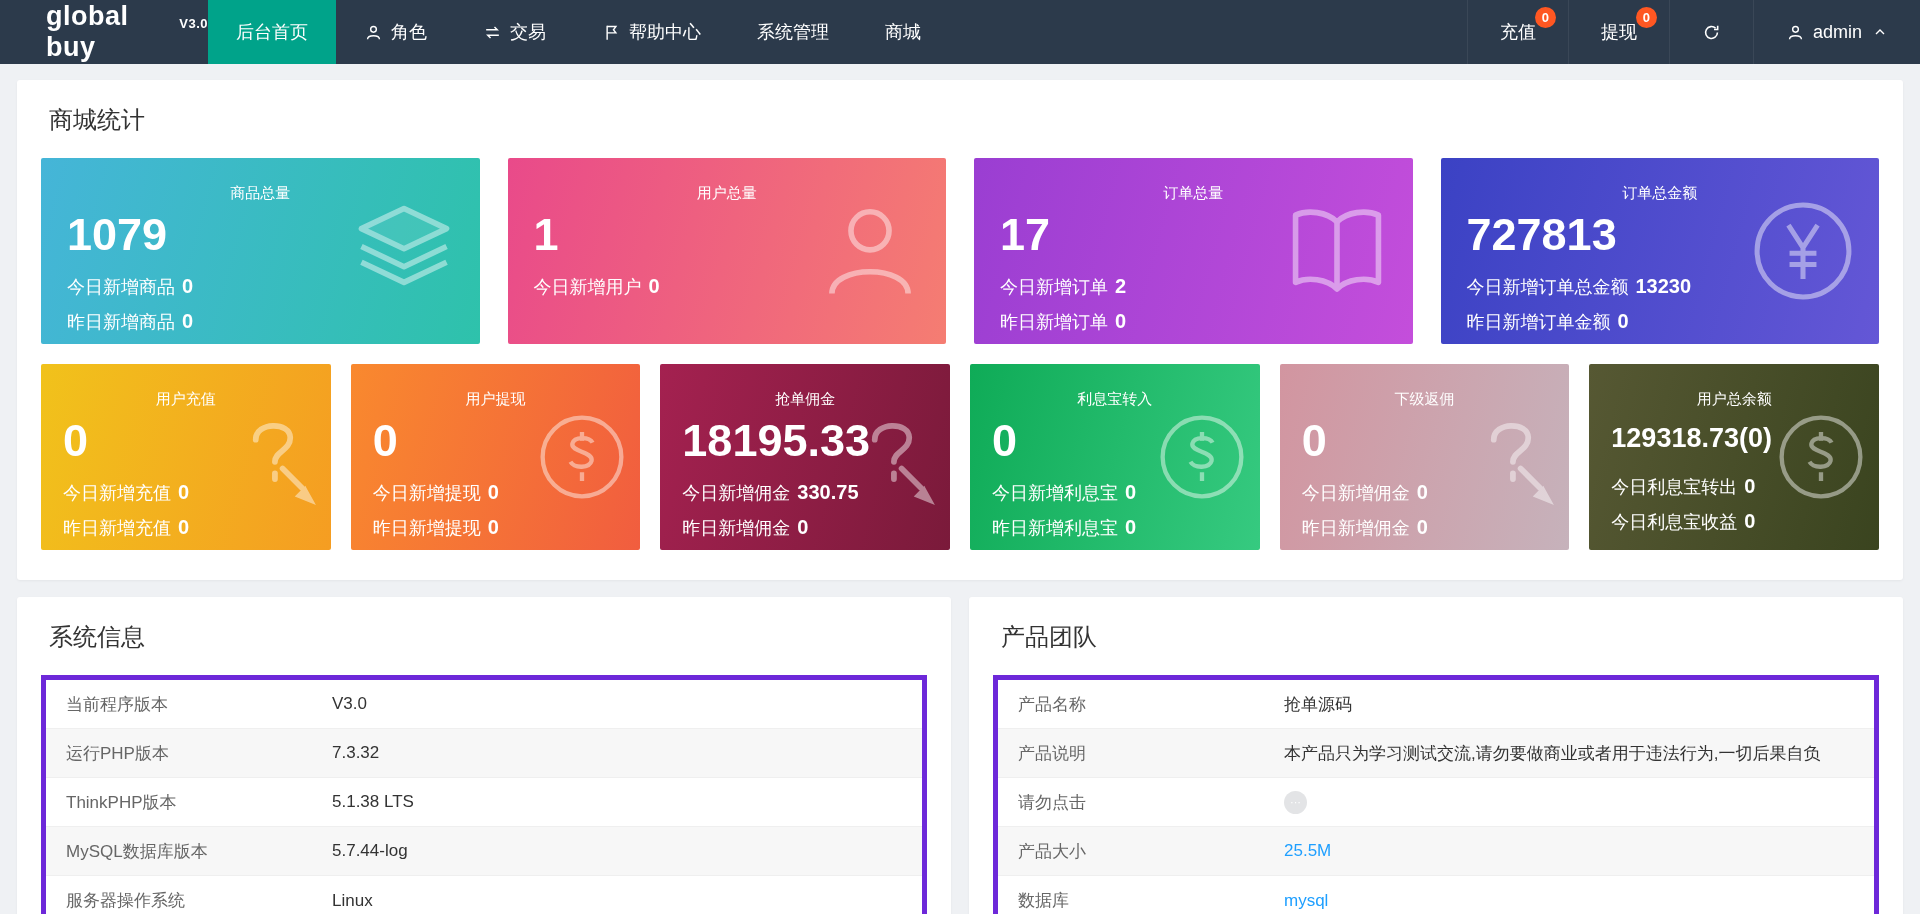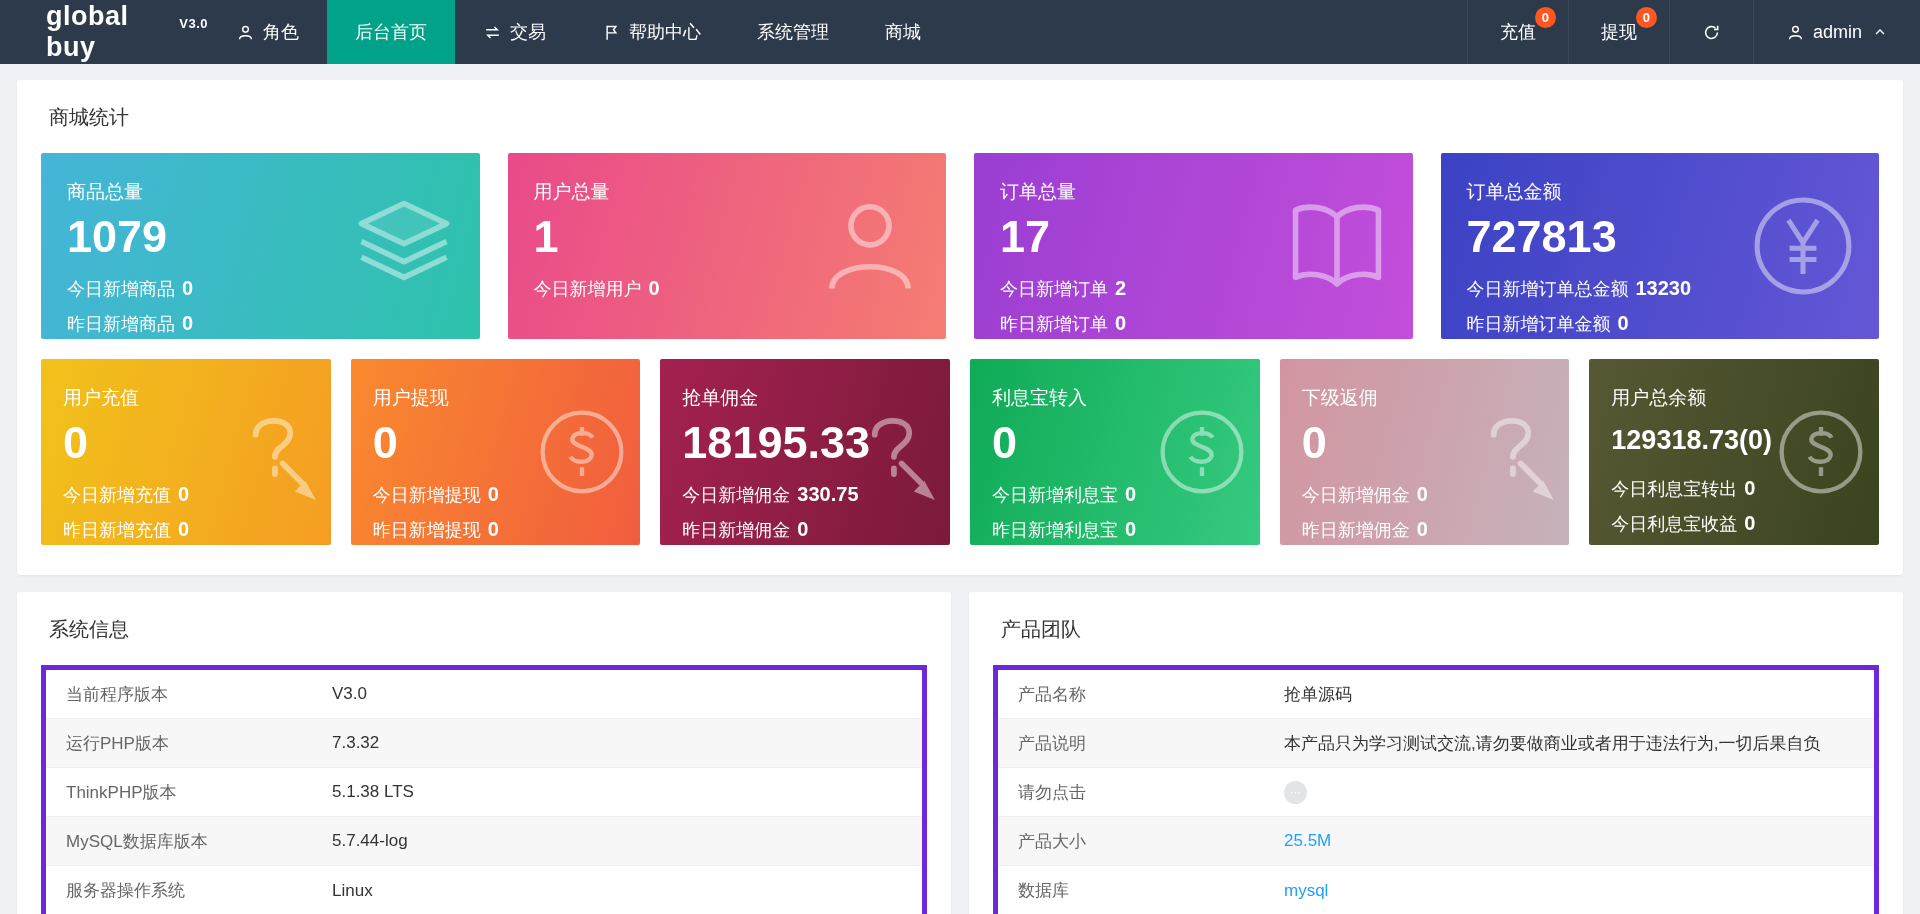"角色" div.nav-item { order: before "后台首页" -> after "后台首页" }
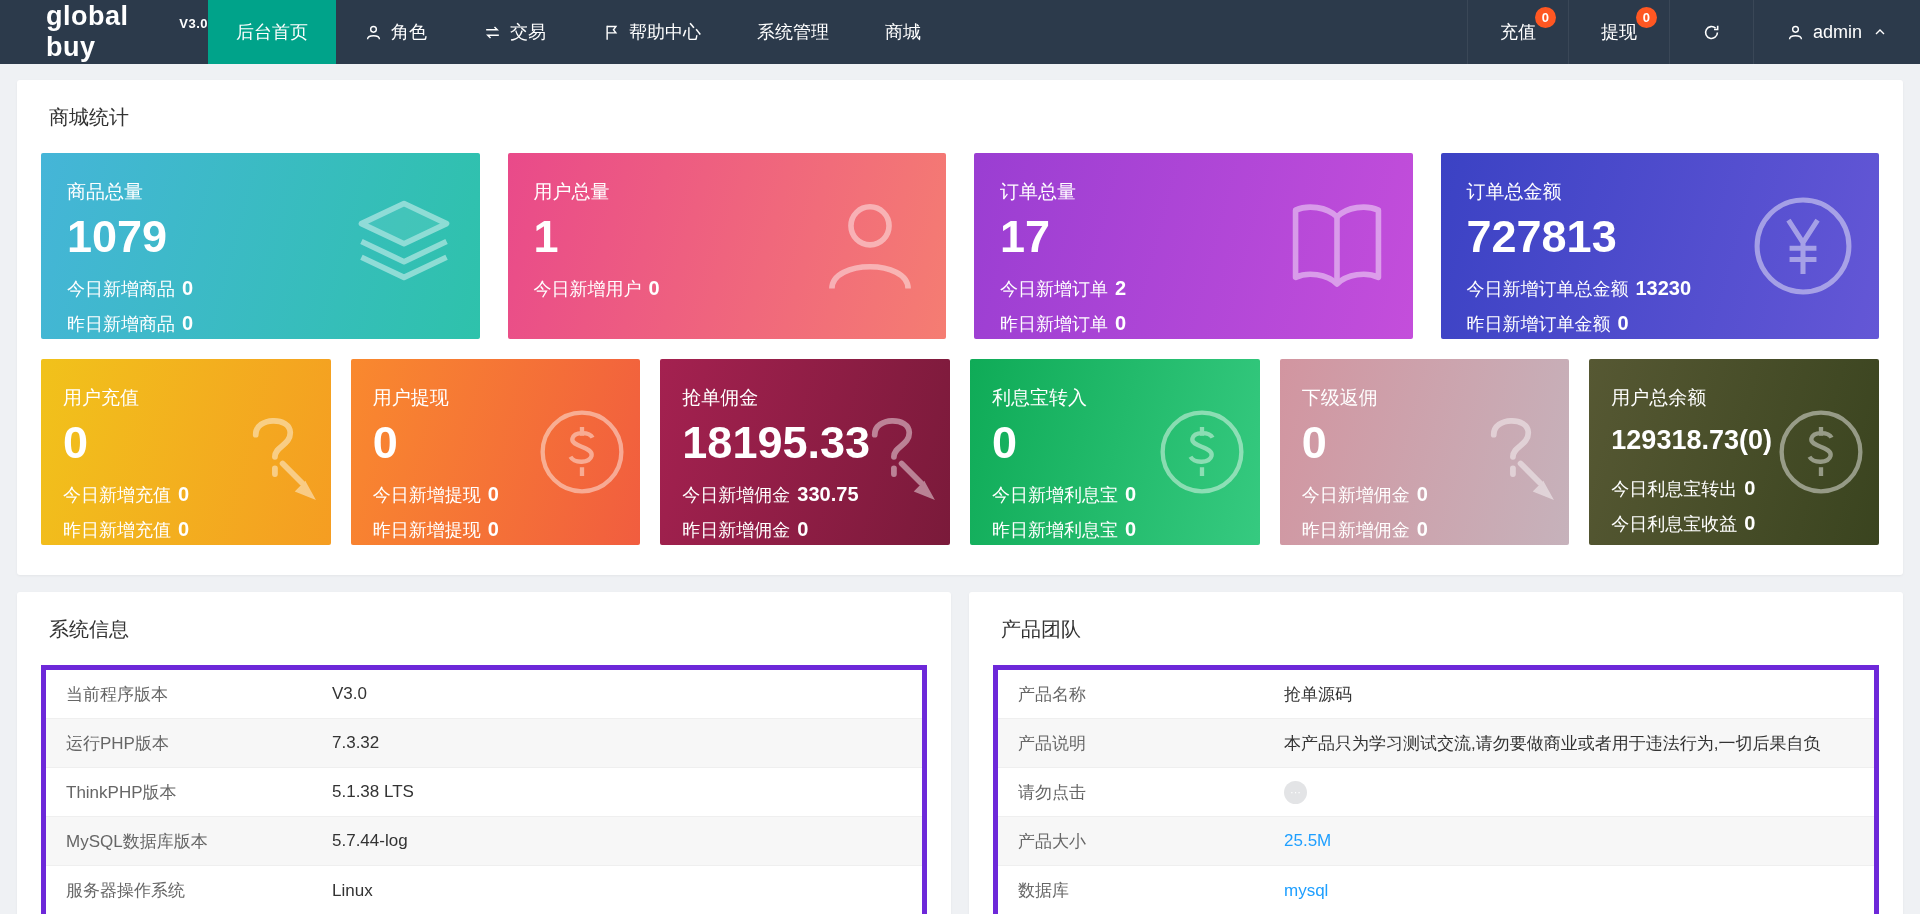"商城统计" .panel-title { font-size: 20px -> 24px }
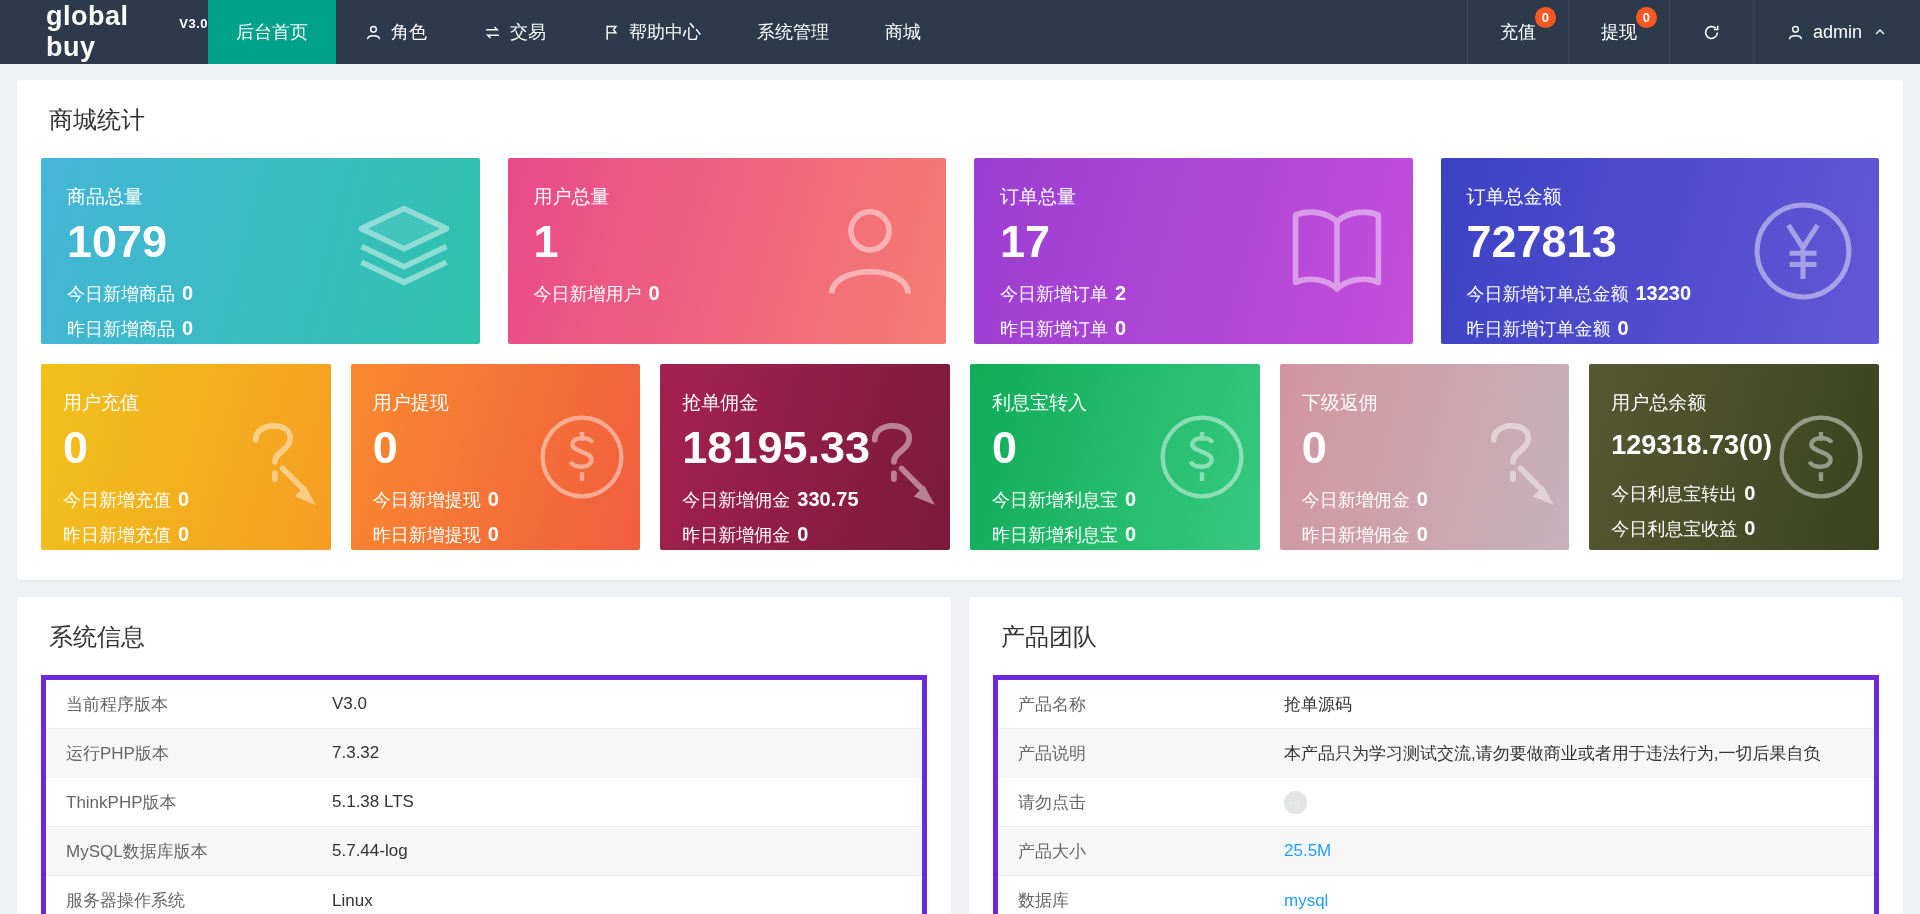"商品总量" .stat-title { font-size: 19px -> 15px; text-align: none -> center }
